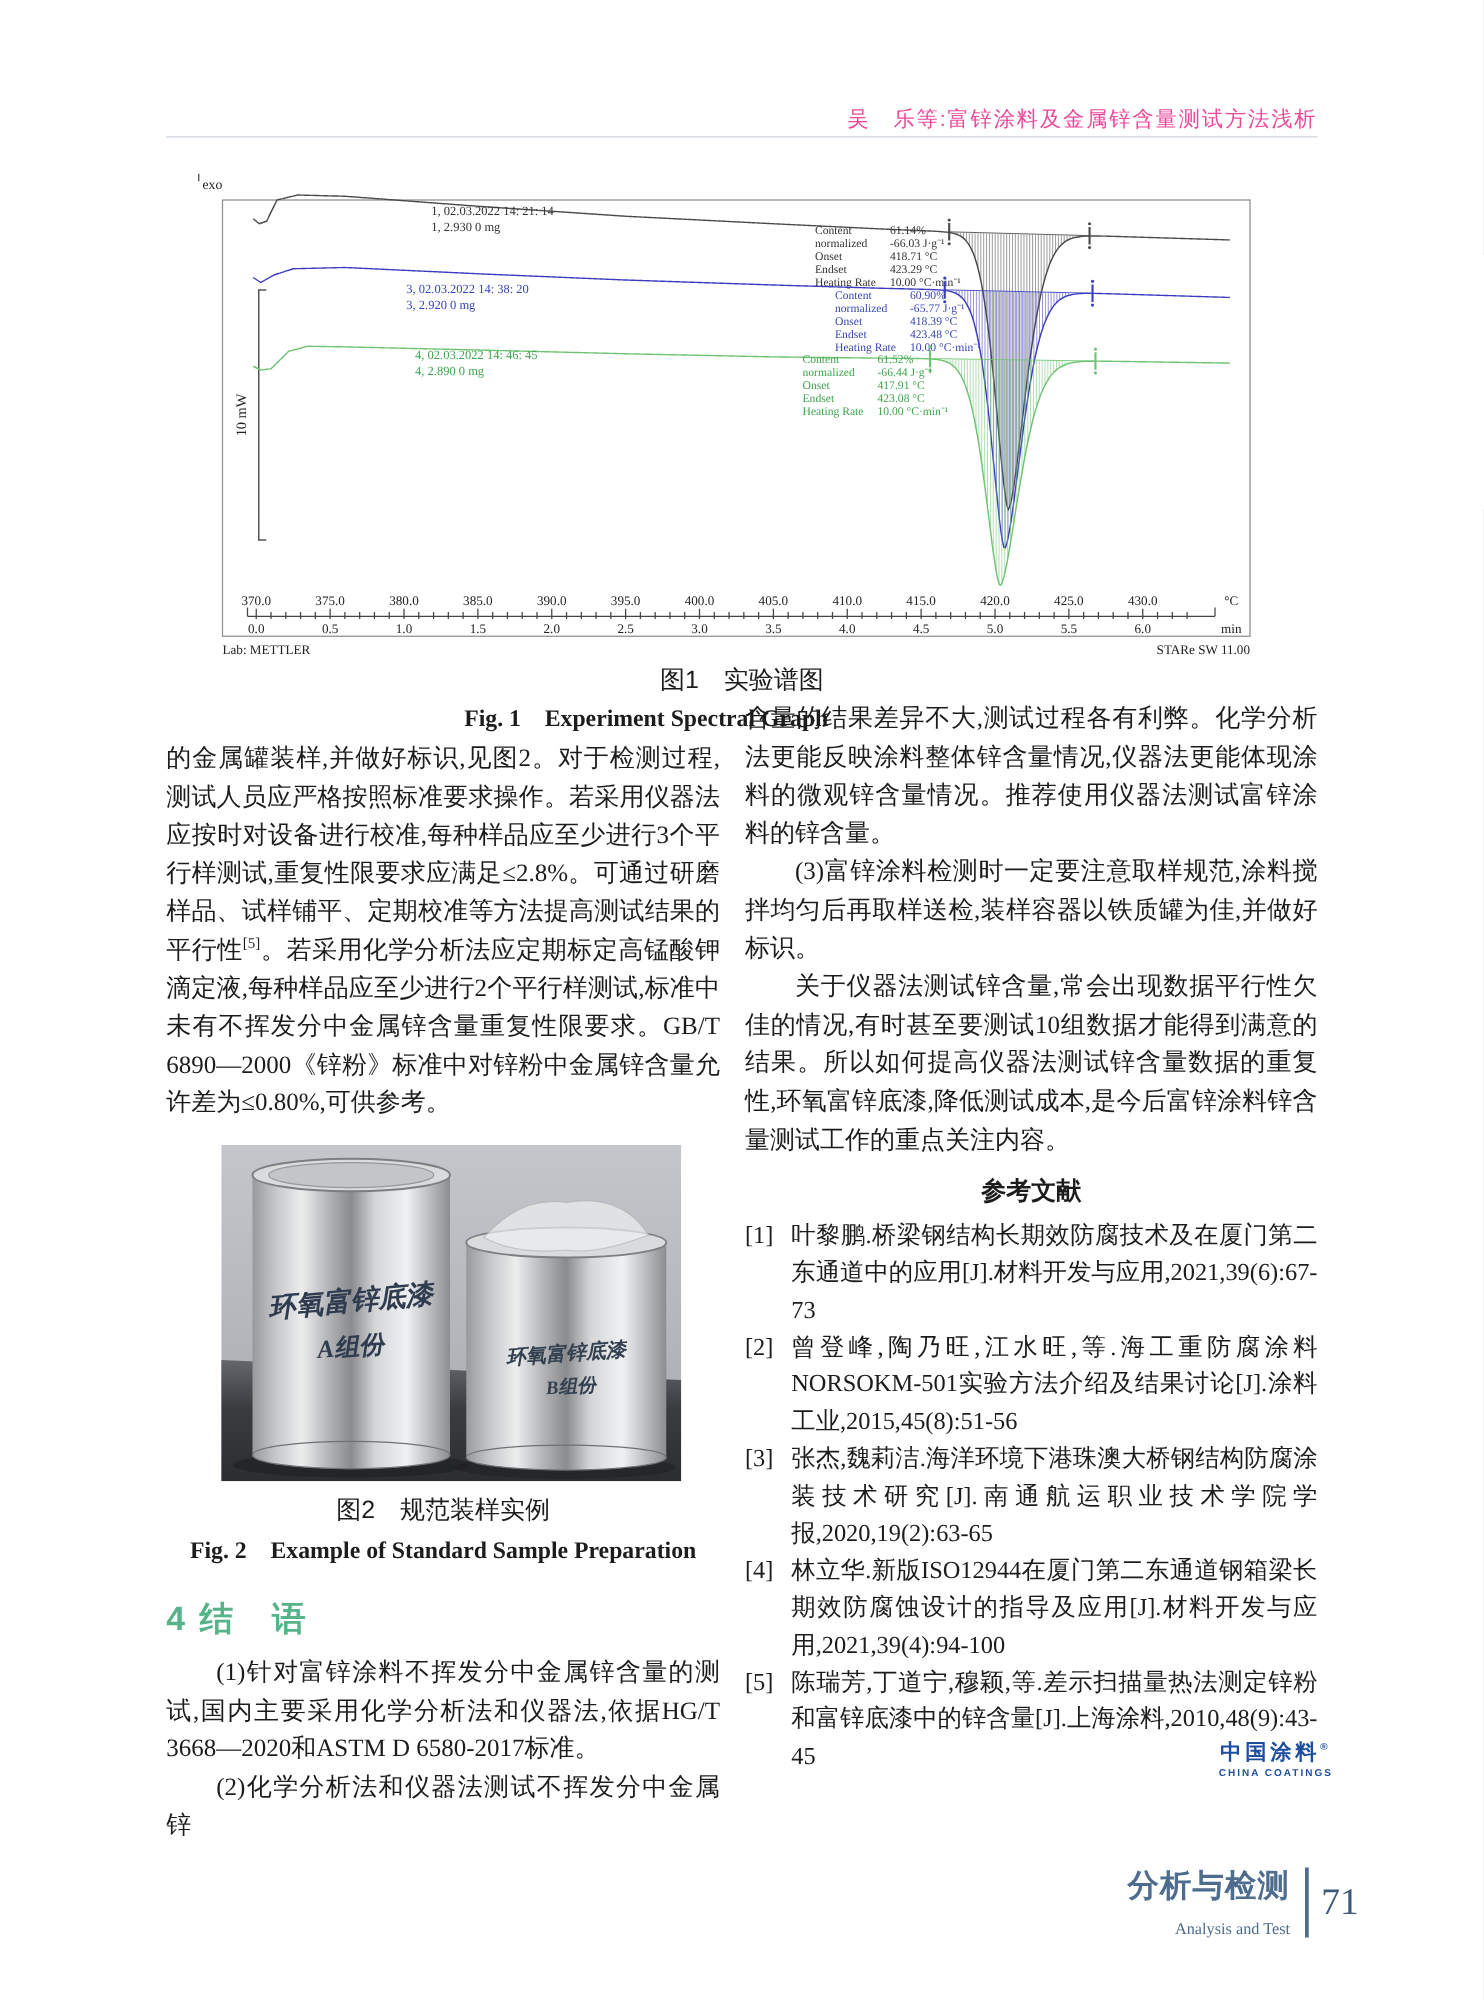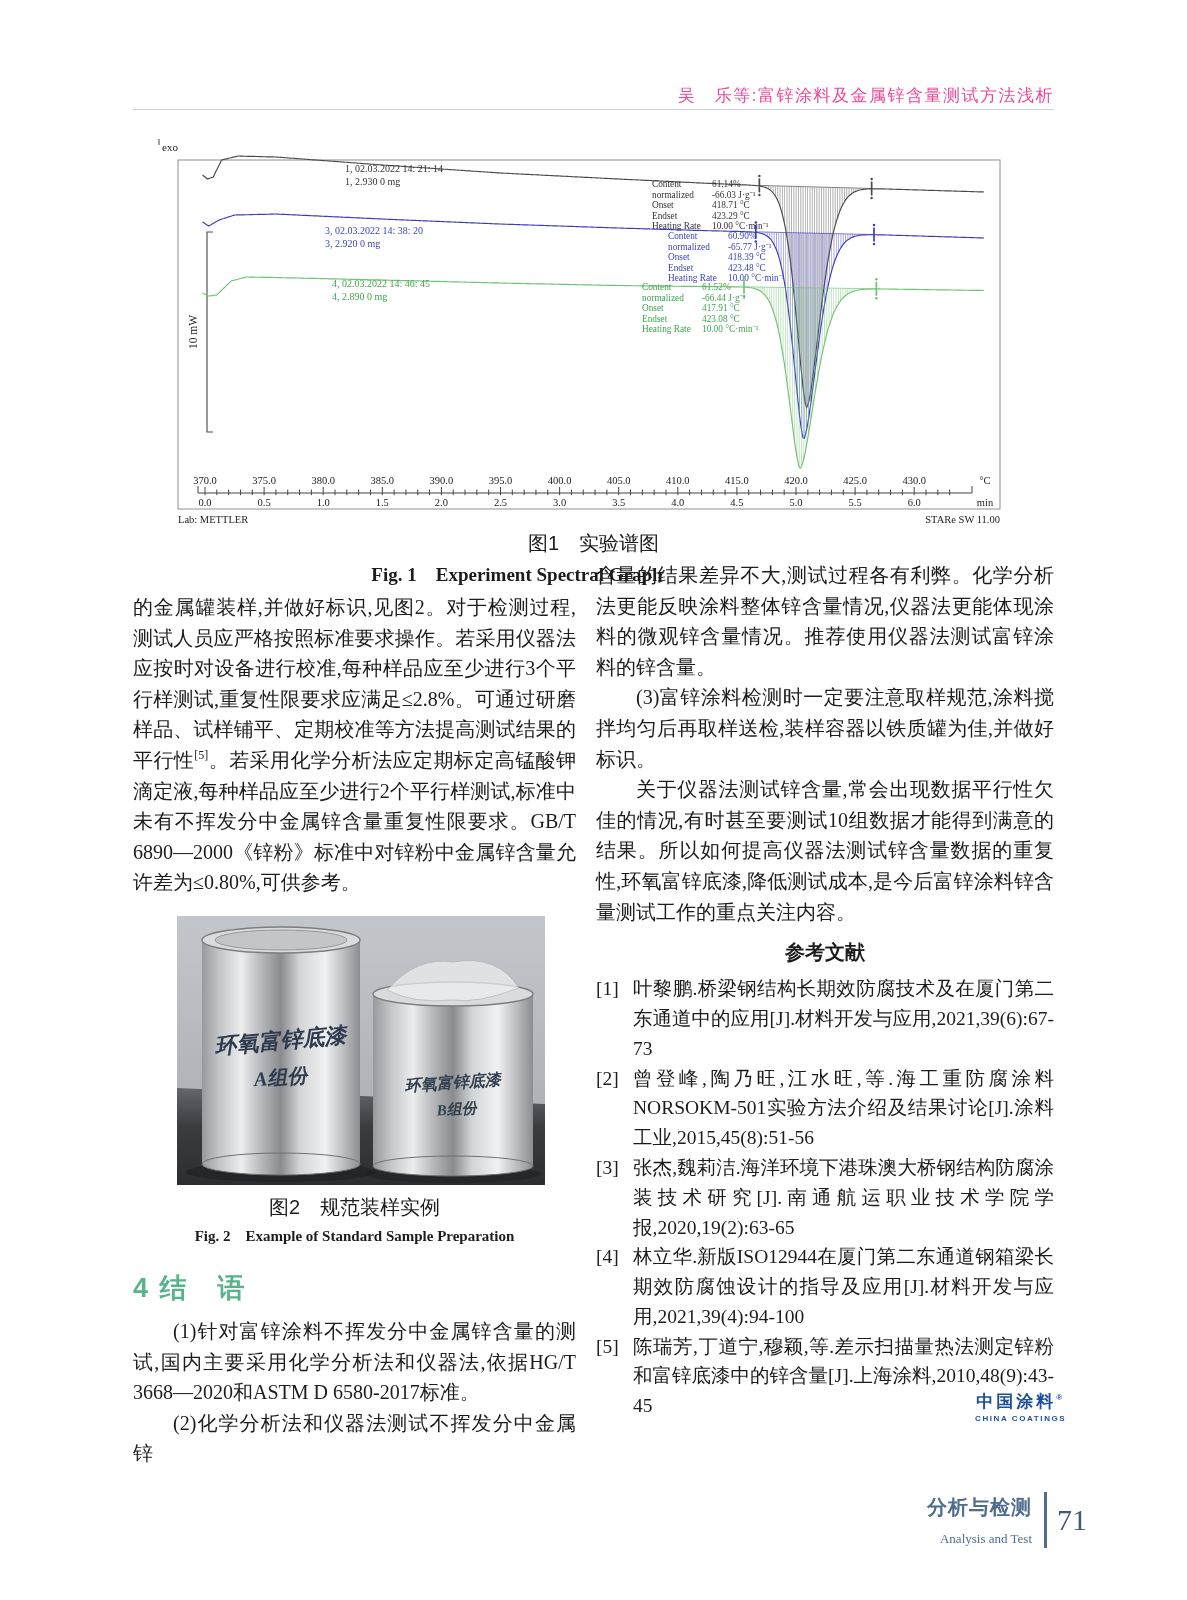"Fig. 2 Example of Standard" .fig2-cap-en { font-size: 15px -> 19px }
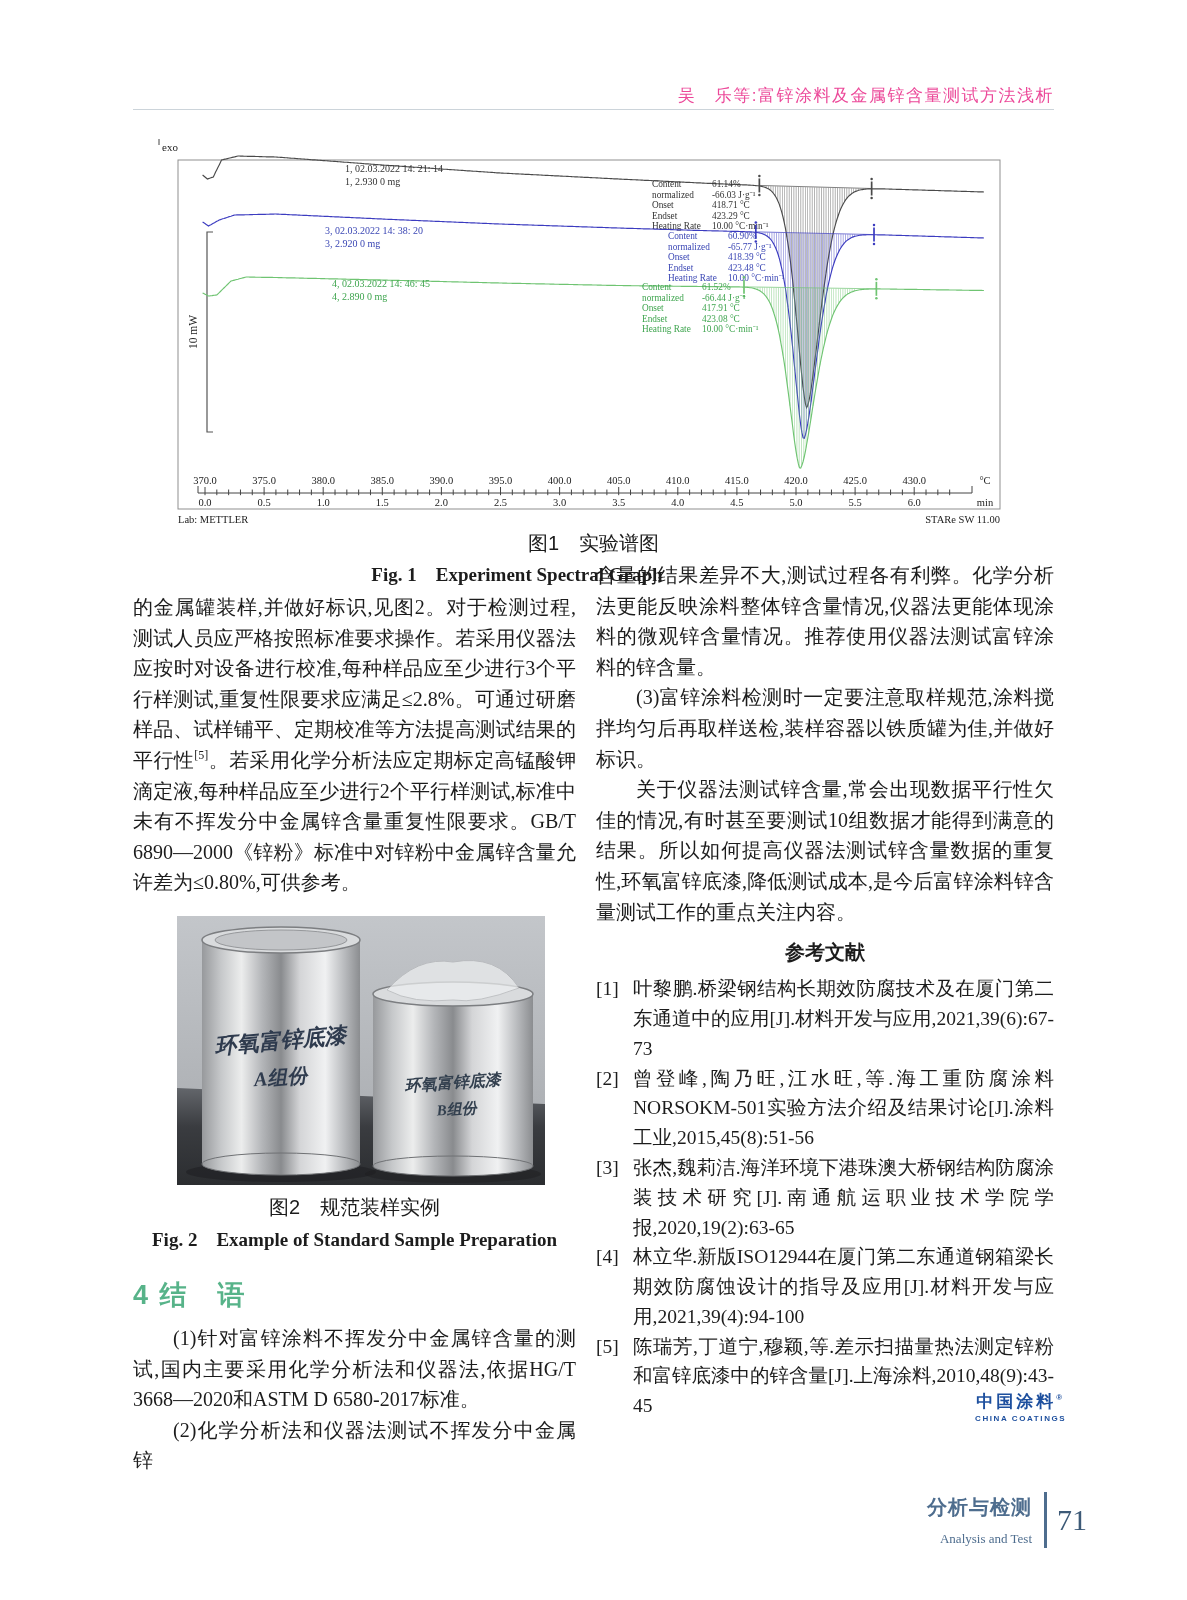"分析与检测" .pfoot-cn { font-size: 20px -> 25px }
